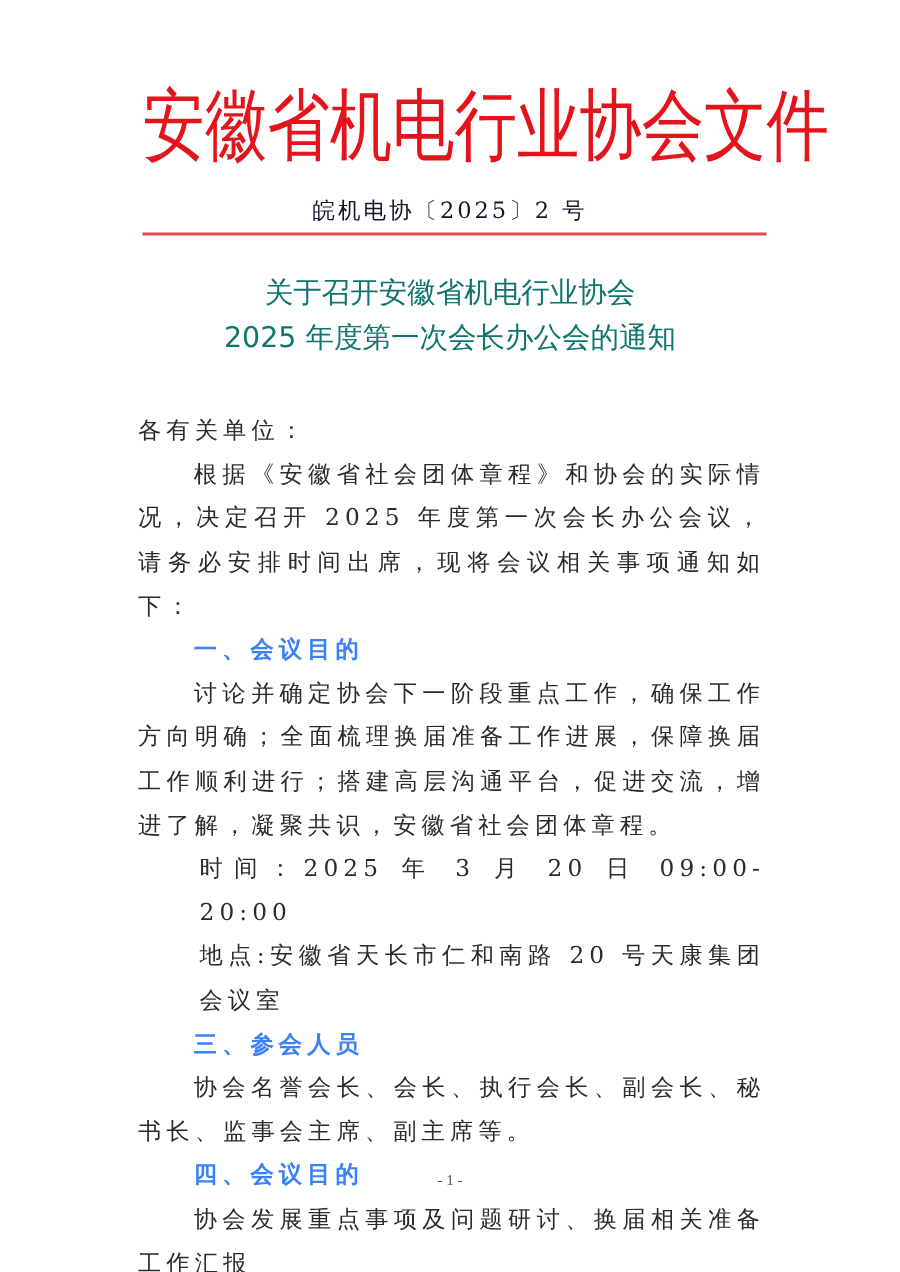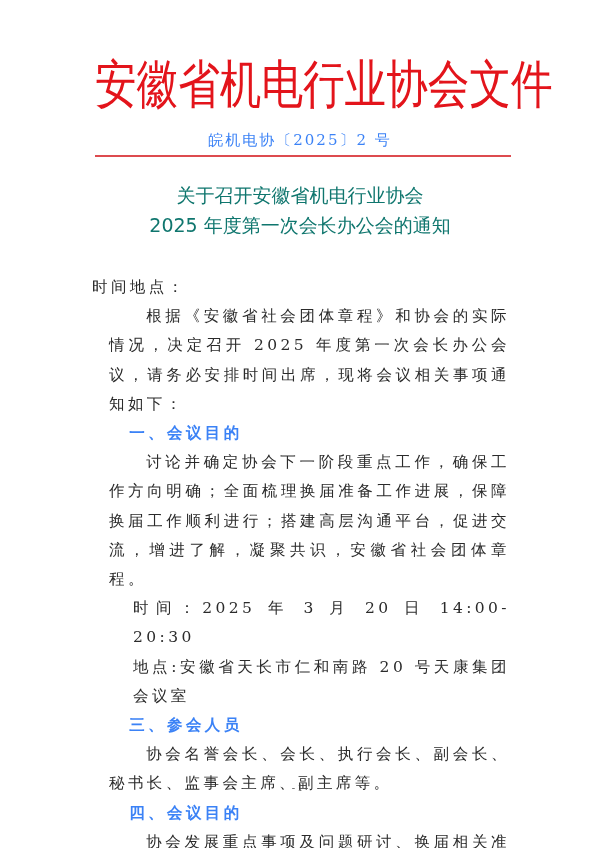"皖机电协〔2025〕2 号" .doc-number { color: #3b82f6 -> #0f172a }
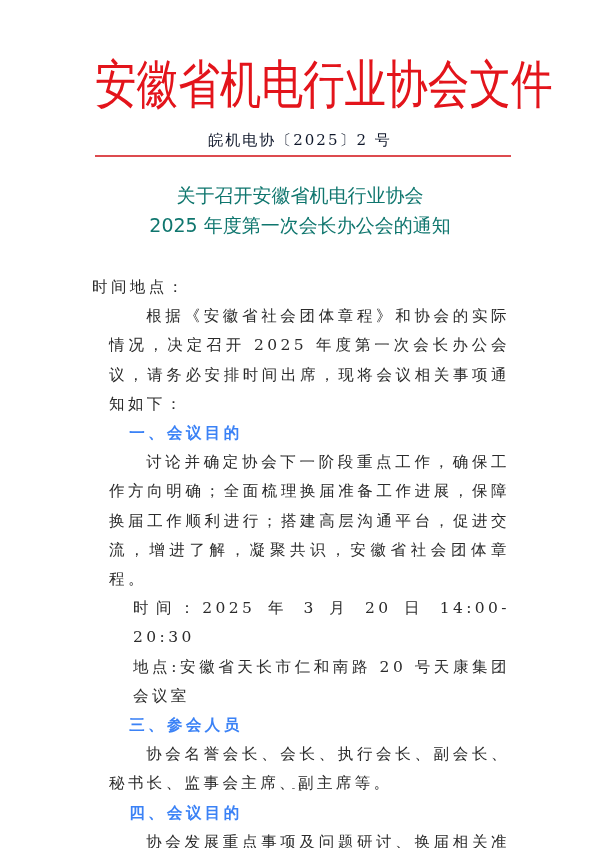"时间地点：" p { text: 时间地点 -> 各有关单位 }
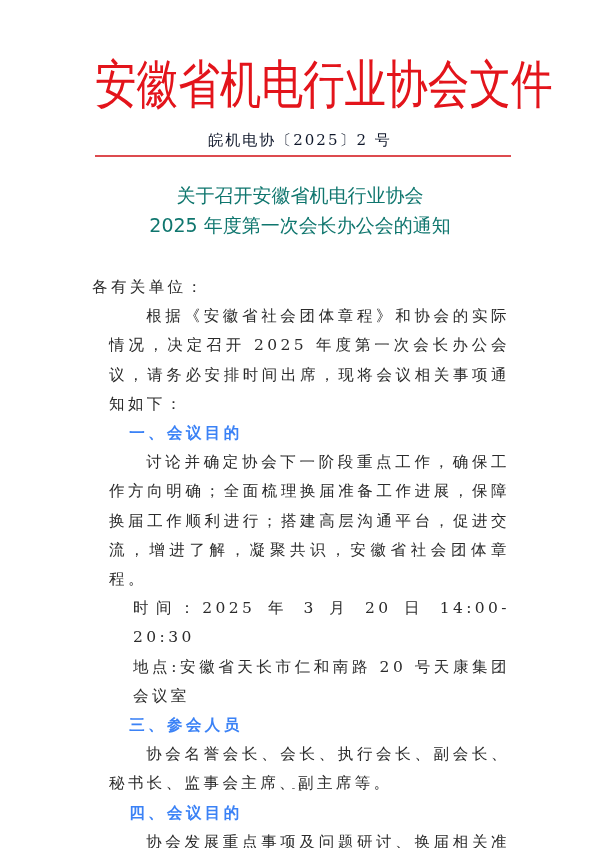"根据《安徽省社会团体章程》和协会的实际情况，决定召开 2025" .body p.indent { margin-left: 17px -> none }
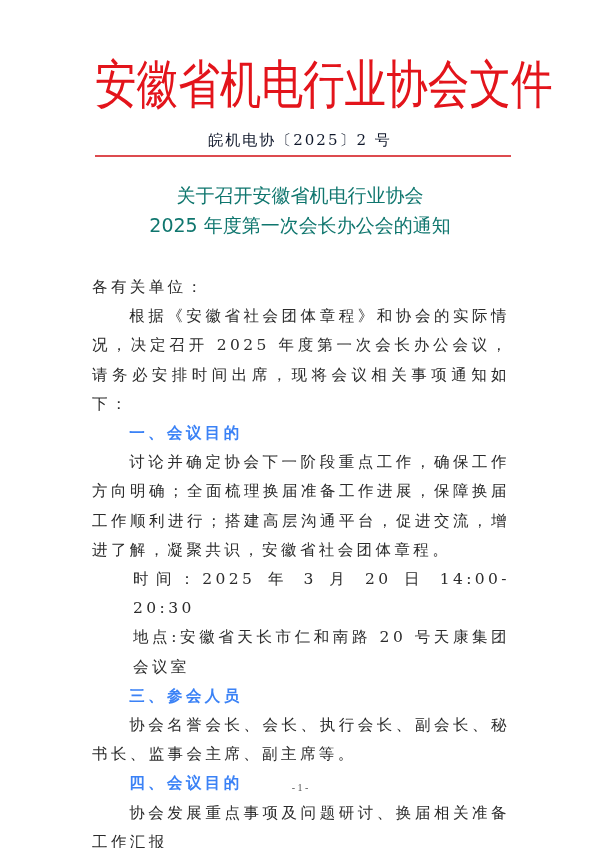"时间：2025 年 3 月 20" p.plain-indent { text: 14:00-20:30 -> 09:00-20:00 }
